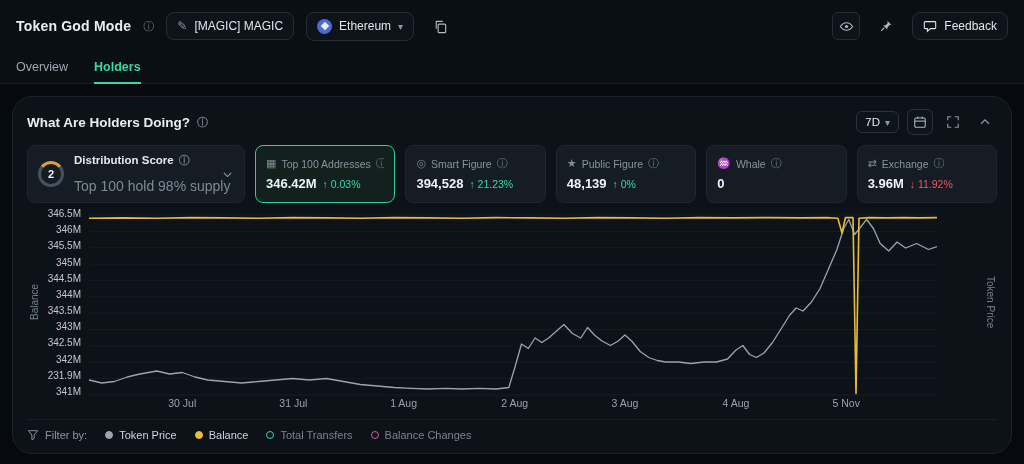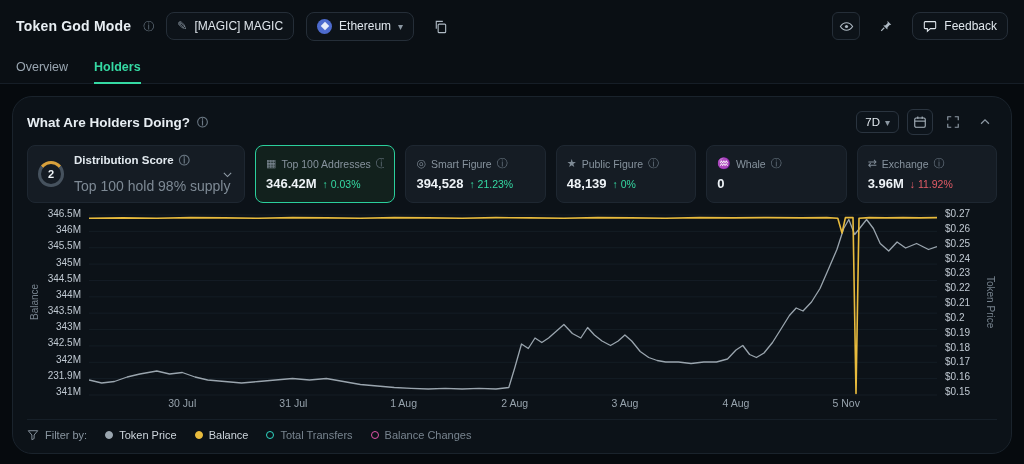"$0.27" div.yticks { html: <div> <div>$0.27</div> <div>$0.26</div> <div>$0.25</div> <div>$0.24</div> <div>$0.23</div> <div>$0.22</div> <div>$0.21</div> <div>$0.2</div> <div>$0.19</div> <div>$0.18</div> <div>$0.17</div> <div>$0.16</div> <div>$0.15</div> </div> -> none }
